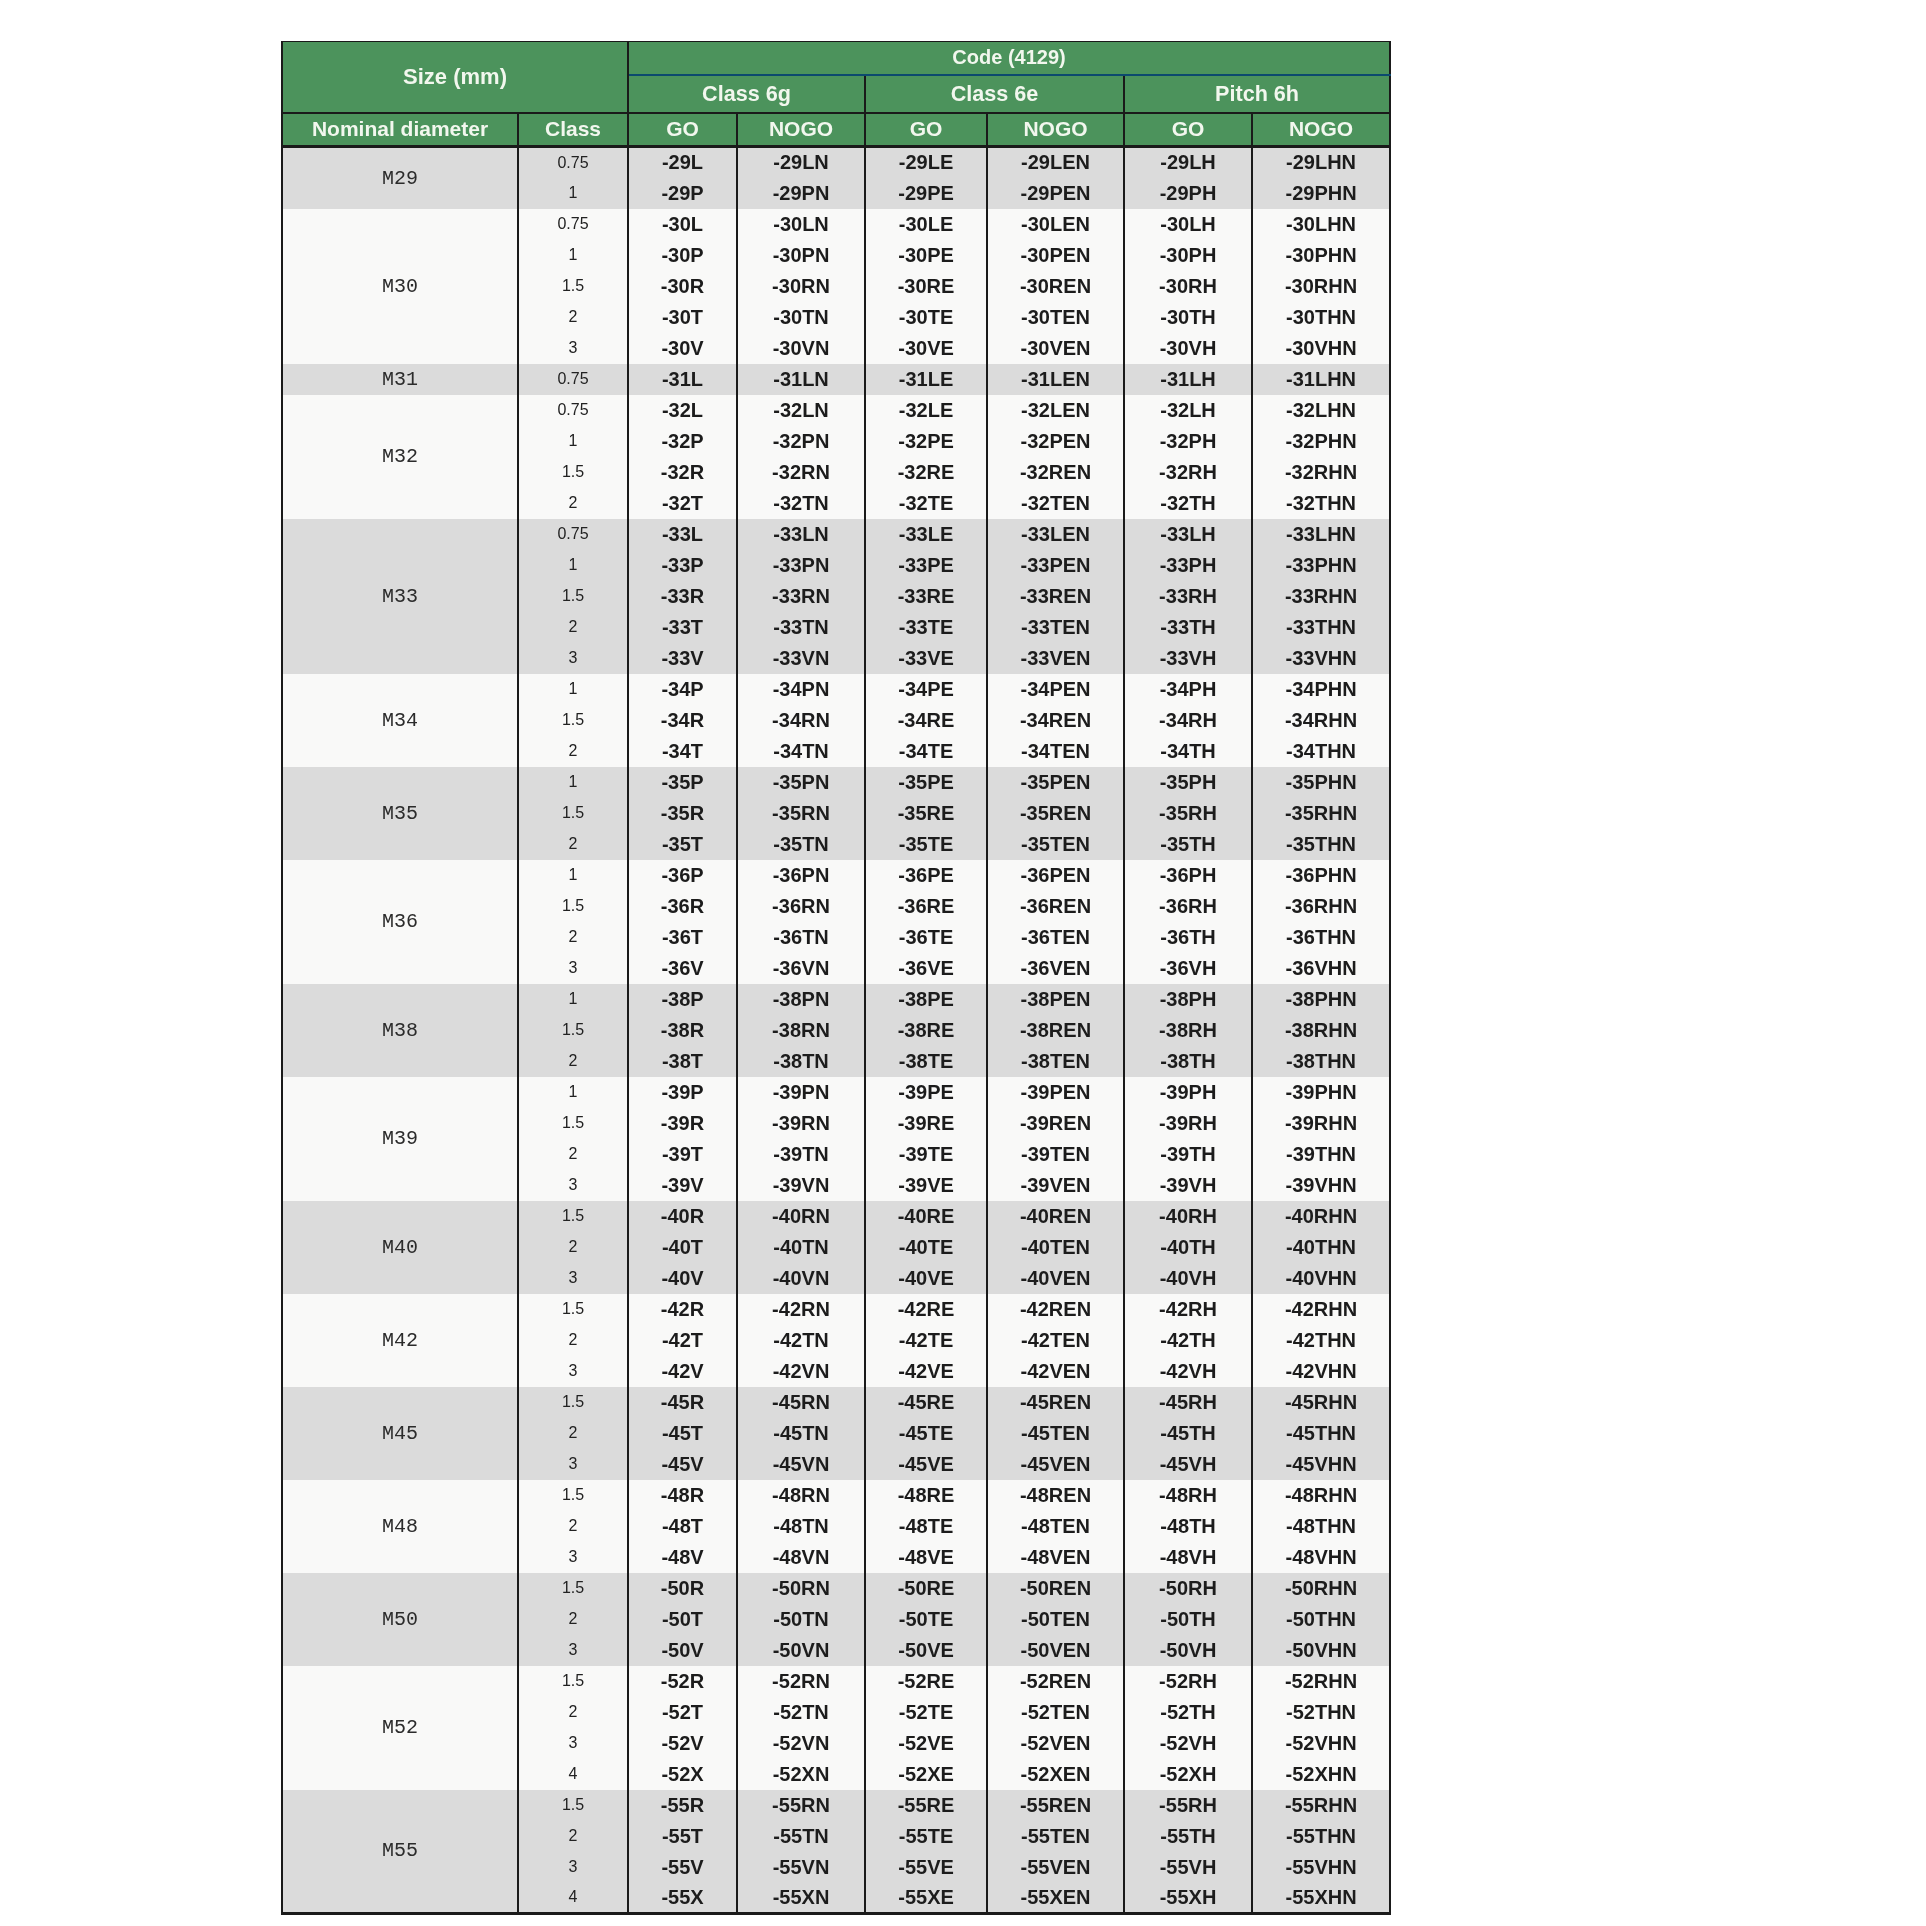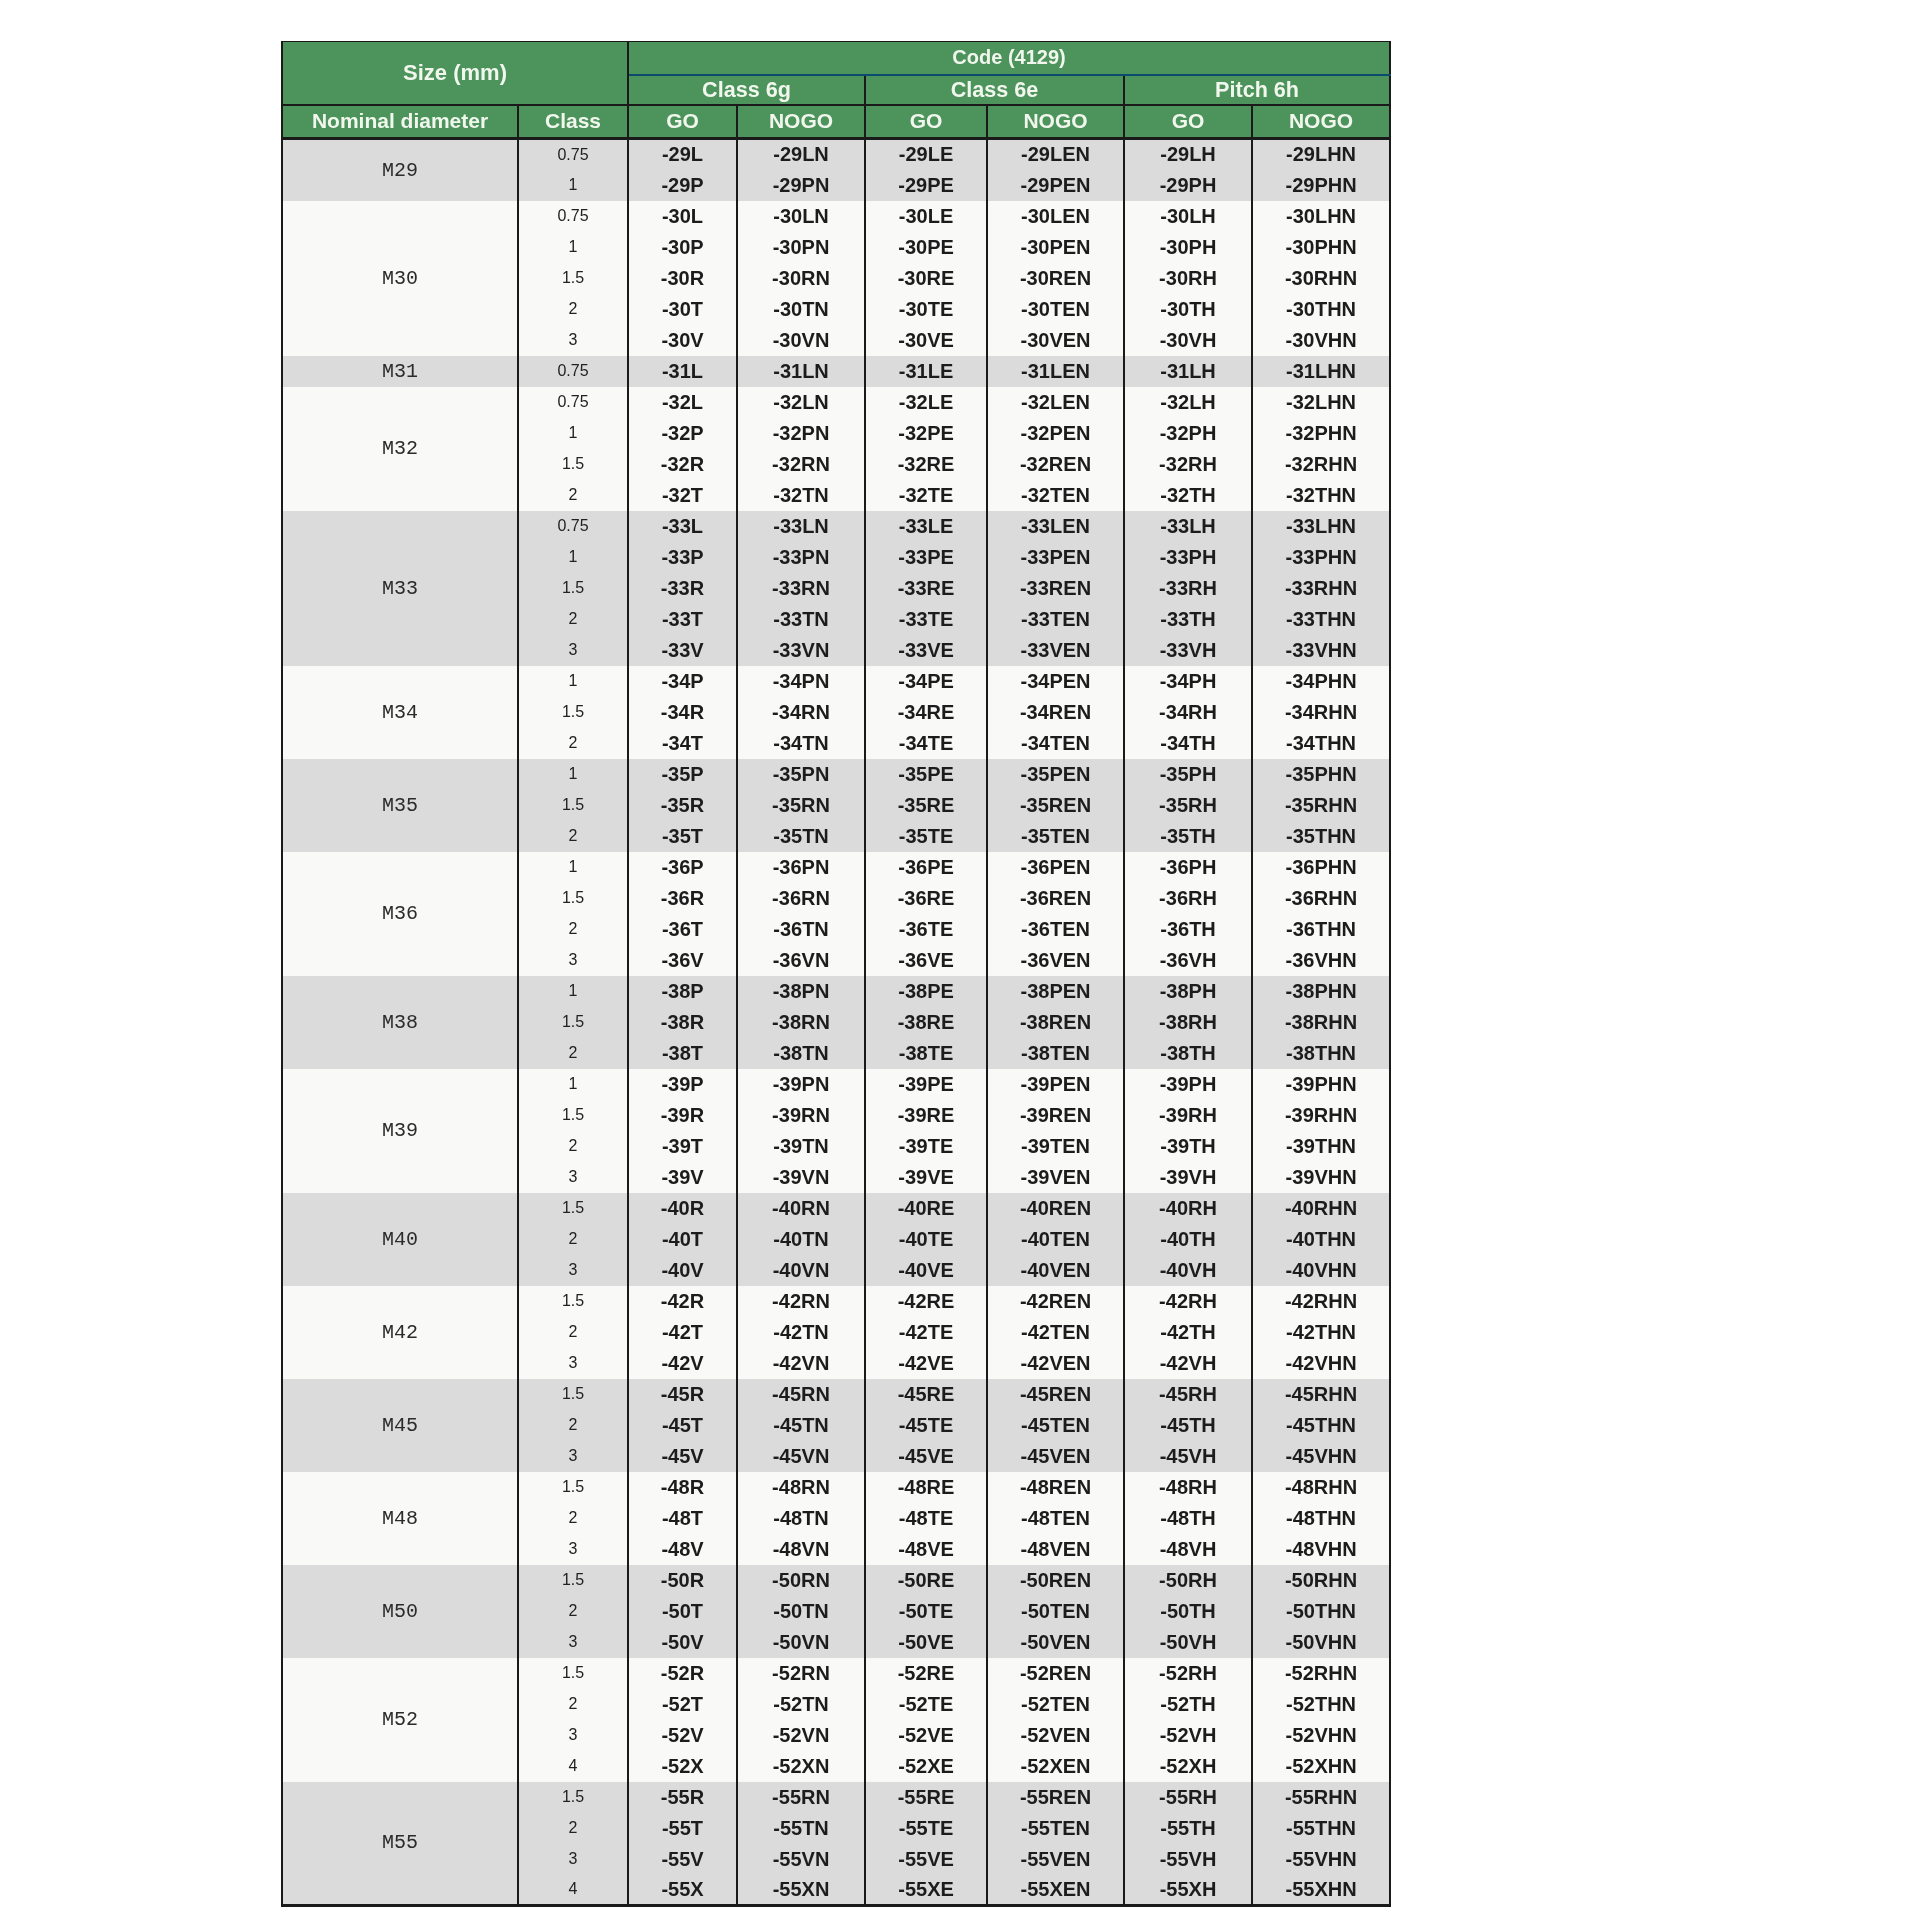"Class 6g" tr.hrow2 { height: 30px -> 38px }
